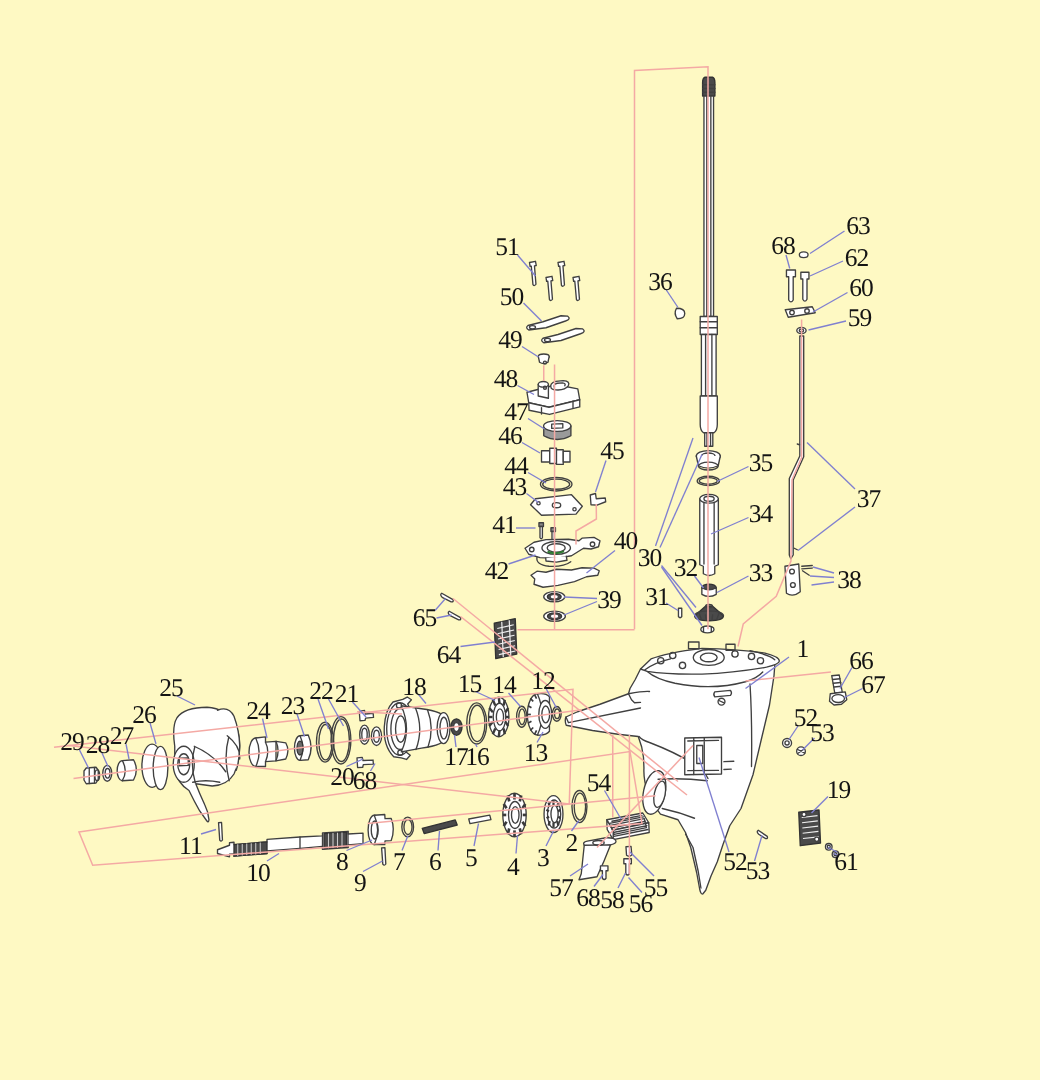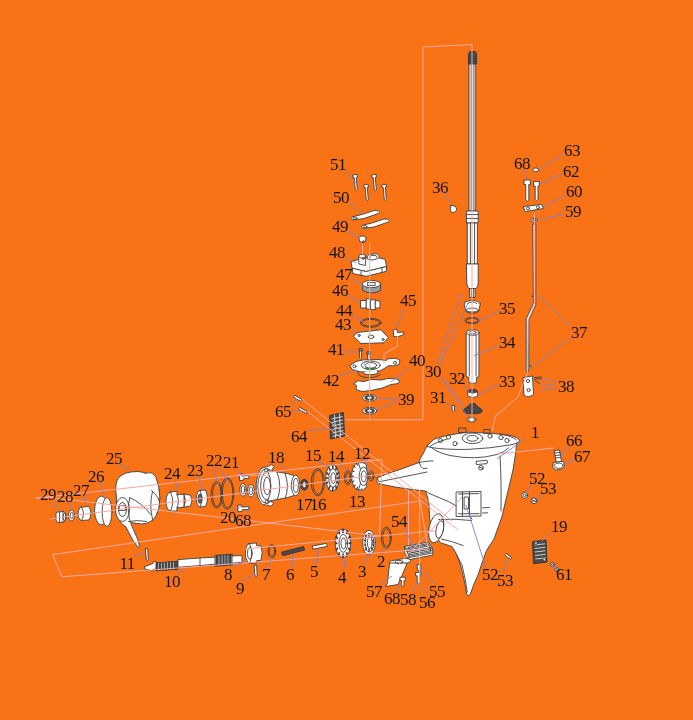"51" #stage { background: #f97316 -> #fef9c3 }
